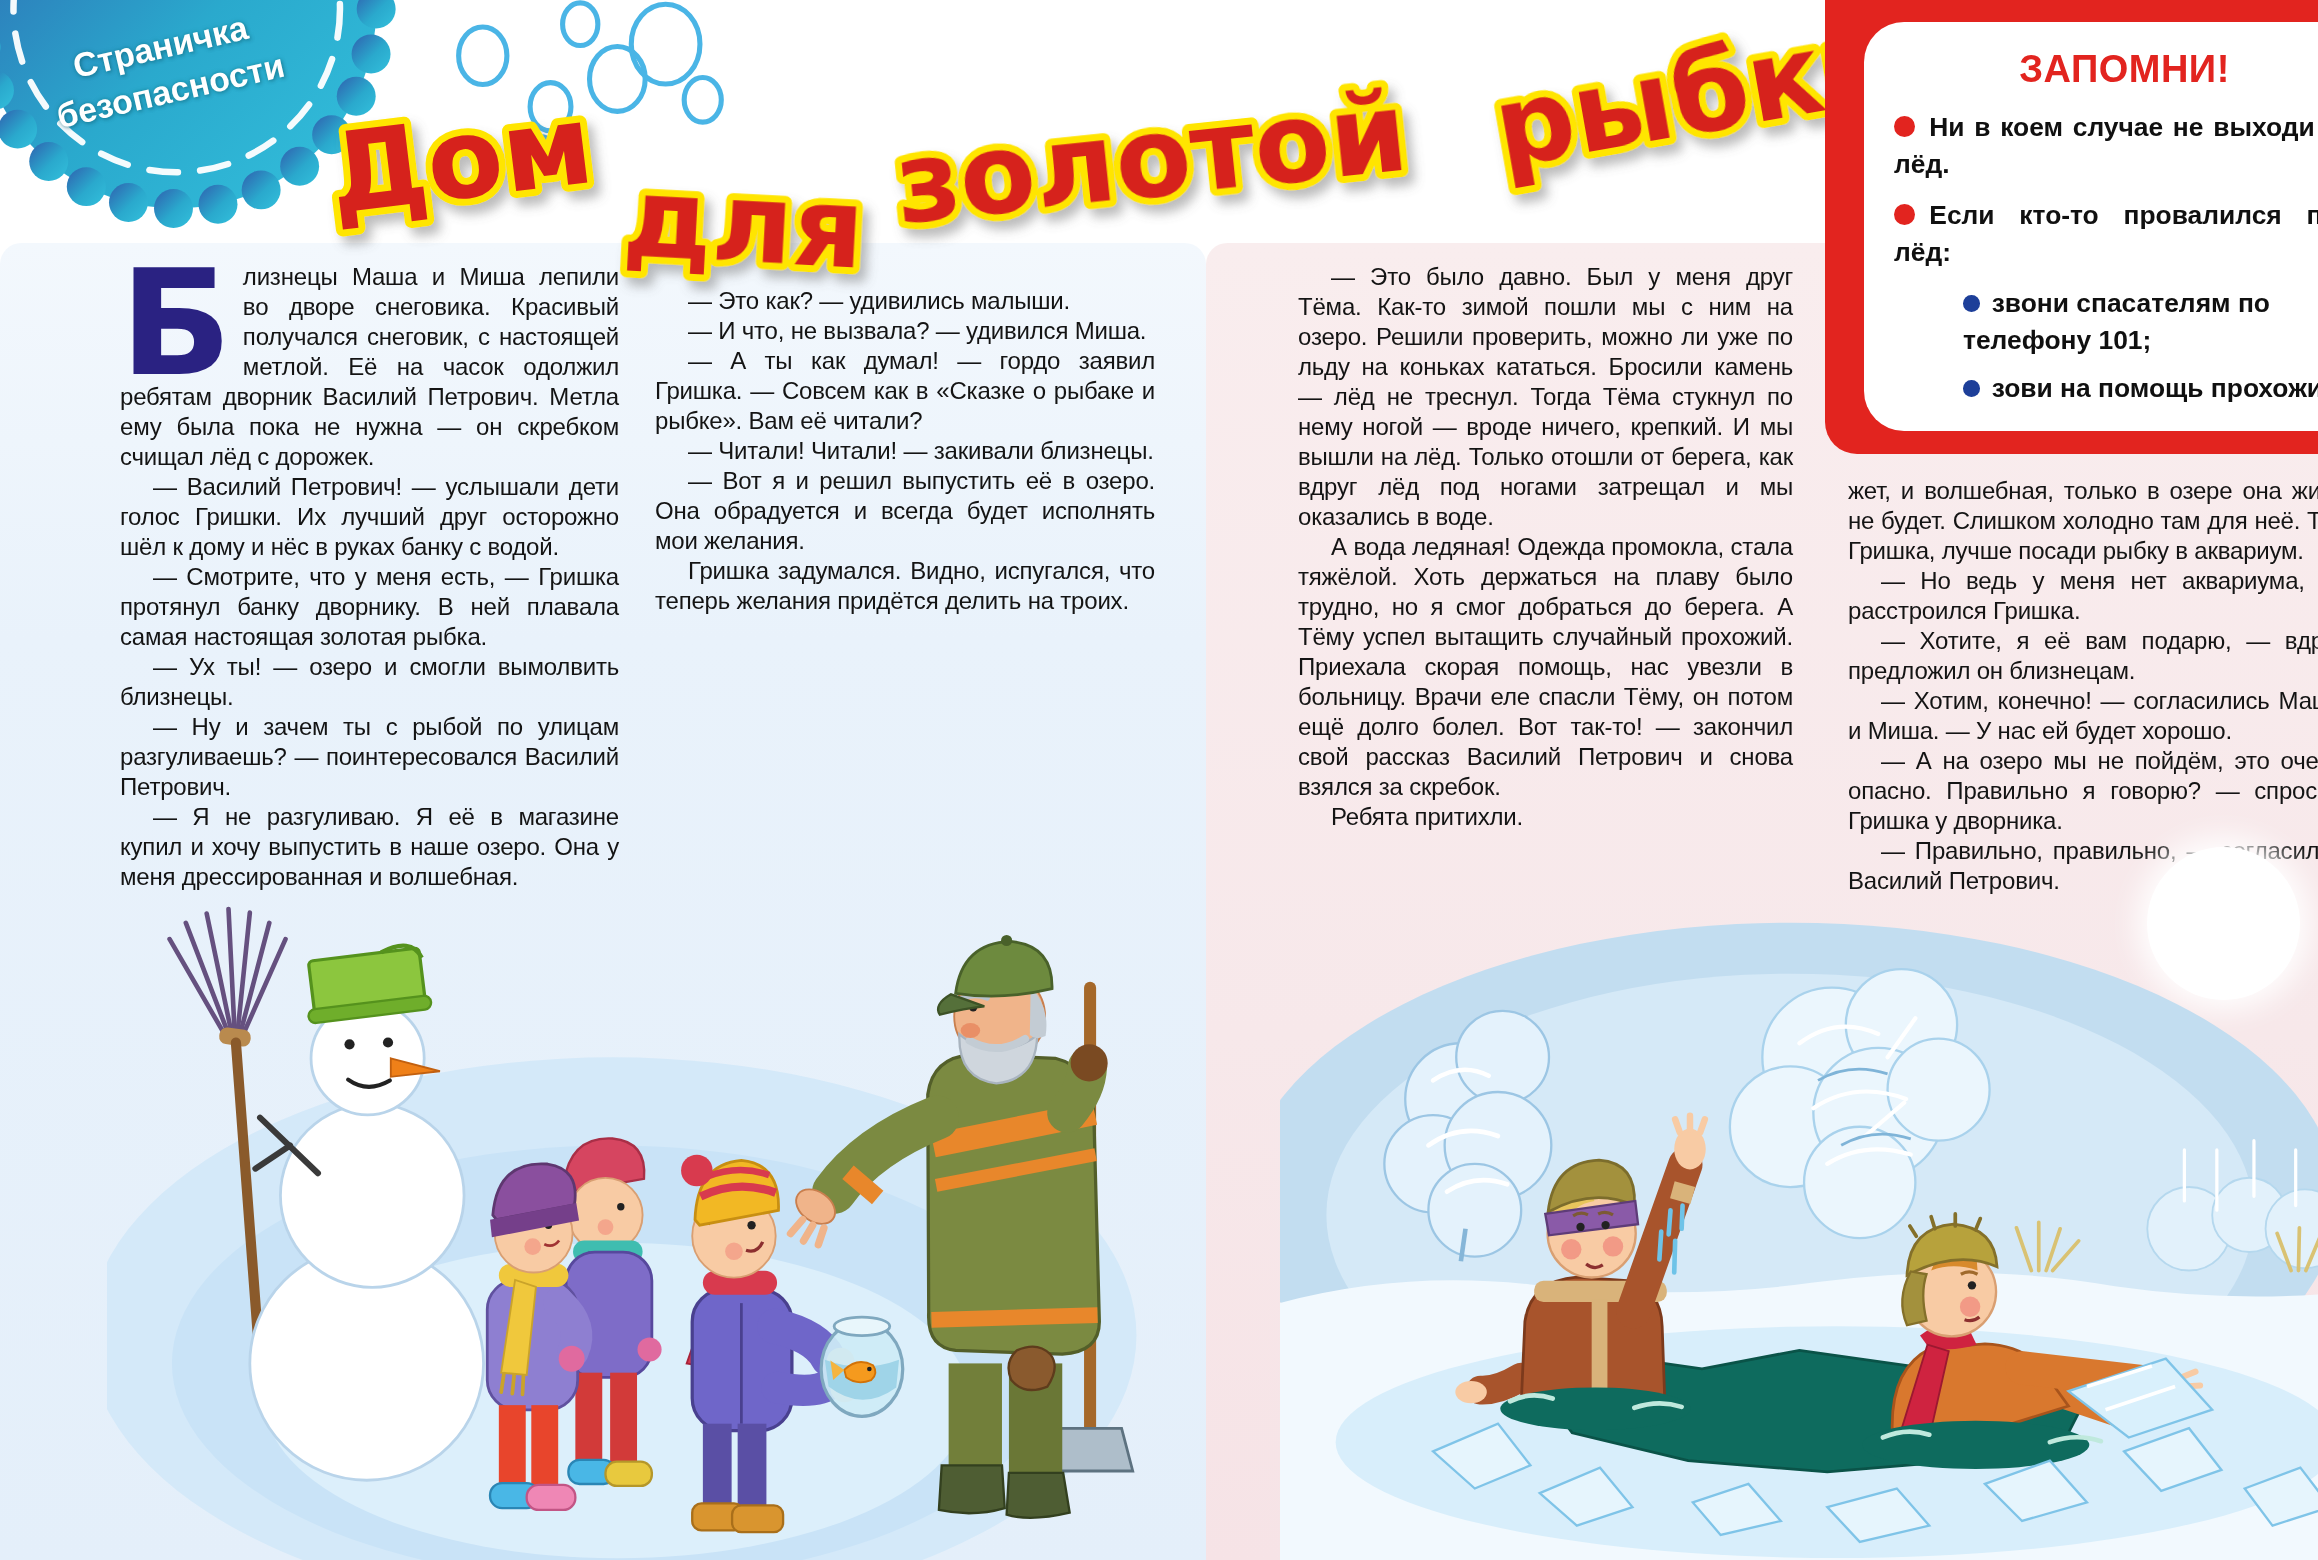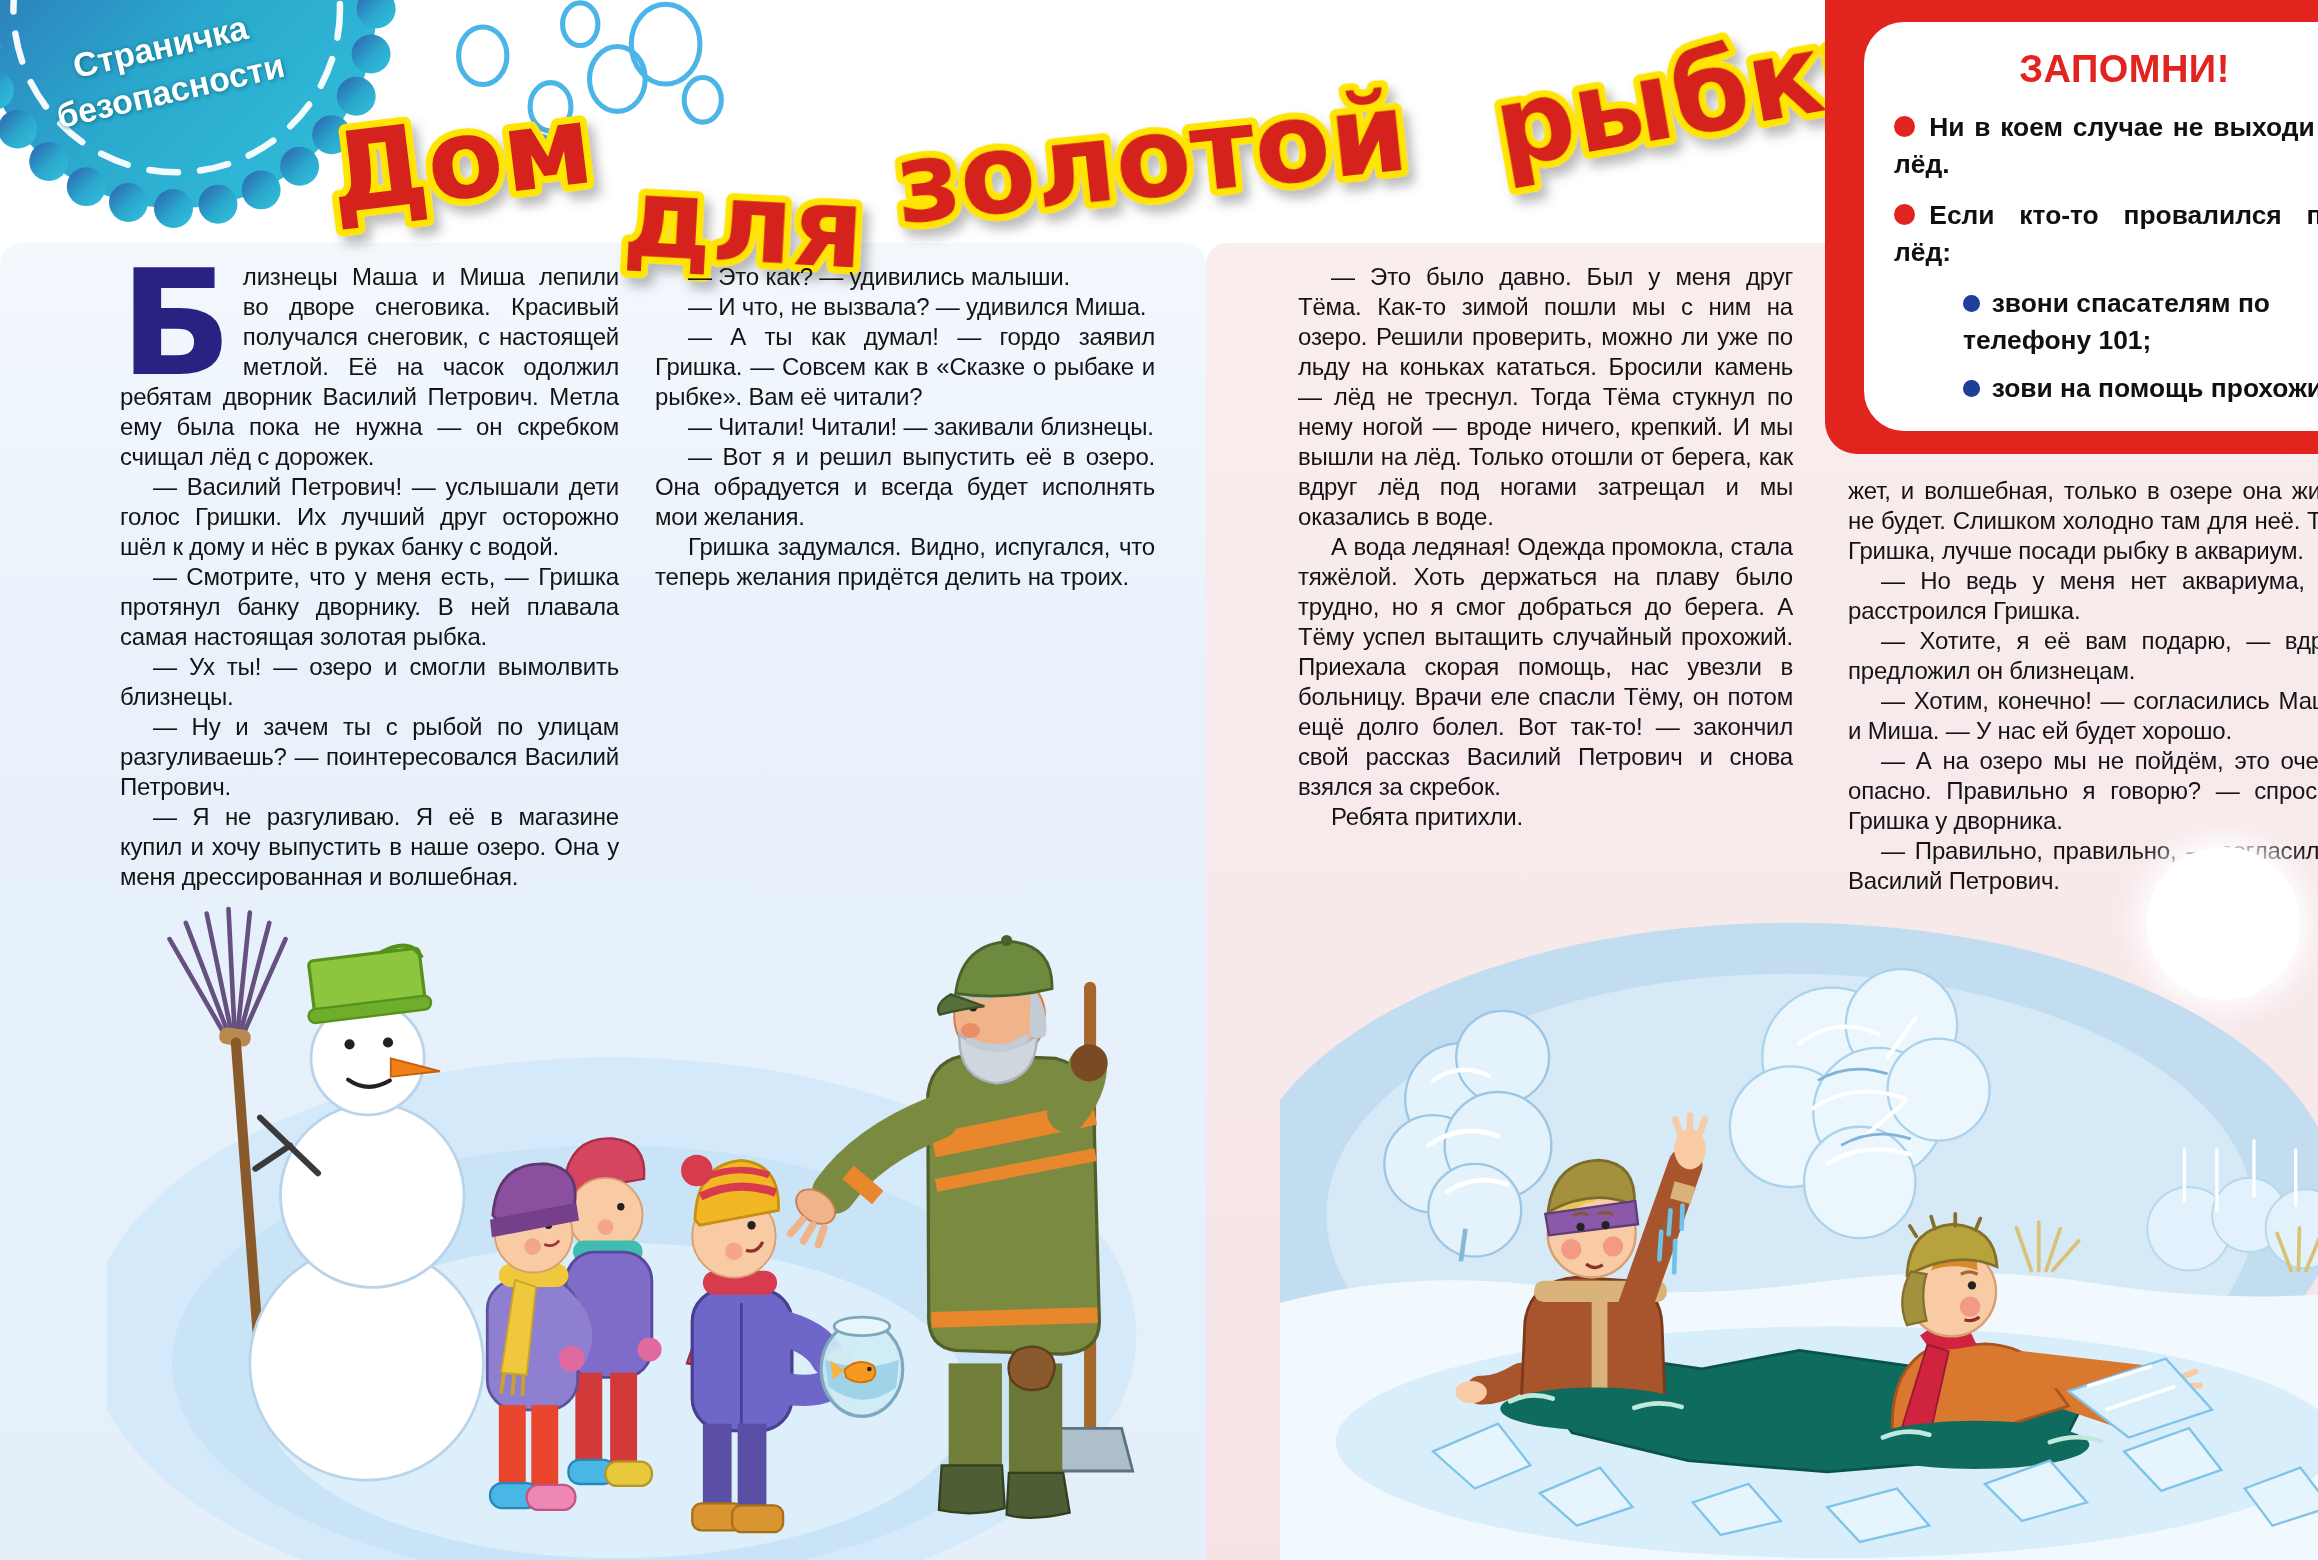"— Это как? — удивились" .col2 { margin-top: none -> 24px }
